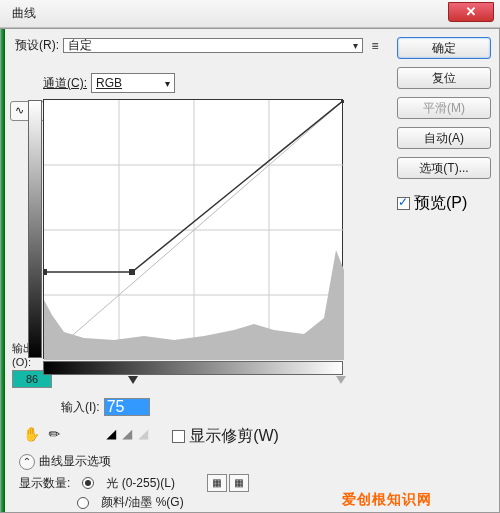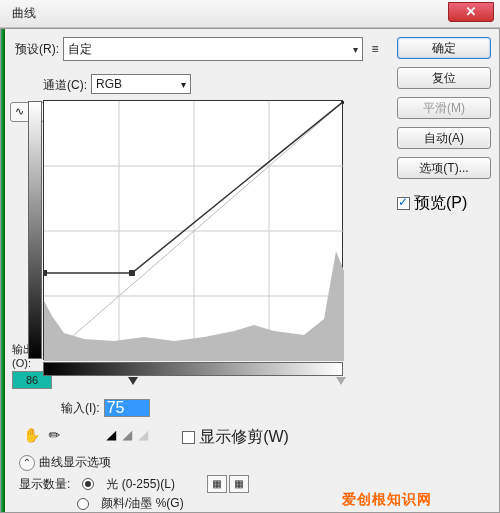"自定" .select { height: 24px -> 15px }
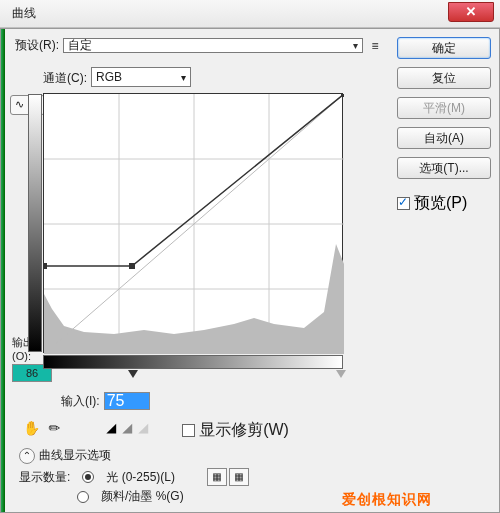"通道(C):" .channel-row { align-items: flex-end -> center; margin: 13px 0 6px 28px -> 19px 0 6px 28px; text-decoration: none -> underline }
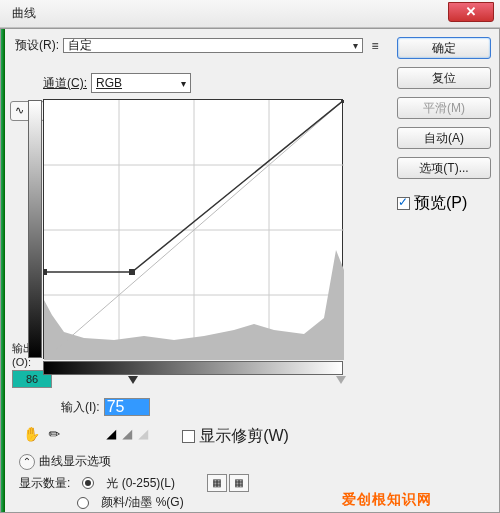"RGB" .channel-select { width: 100px -> 84px }
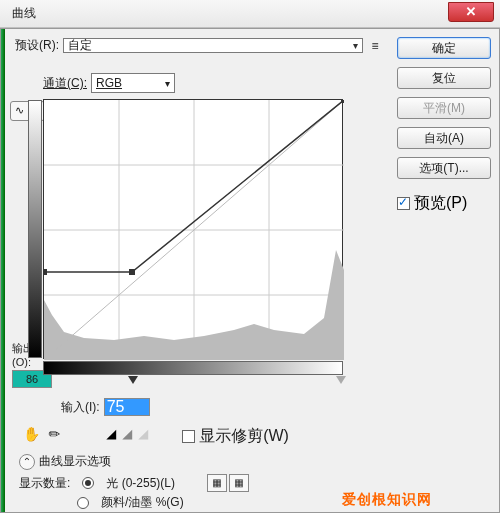"显示修剪(W)" div.chk-row { margin-left: 26px -> 16px }
